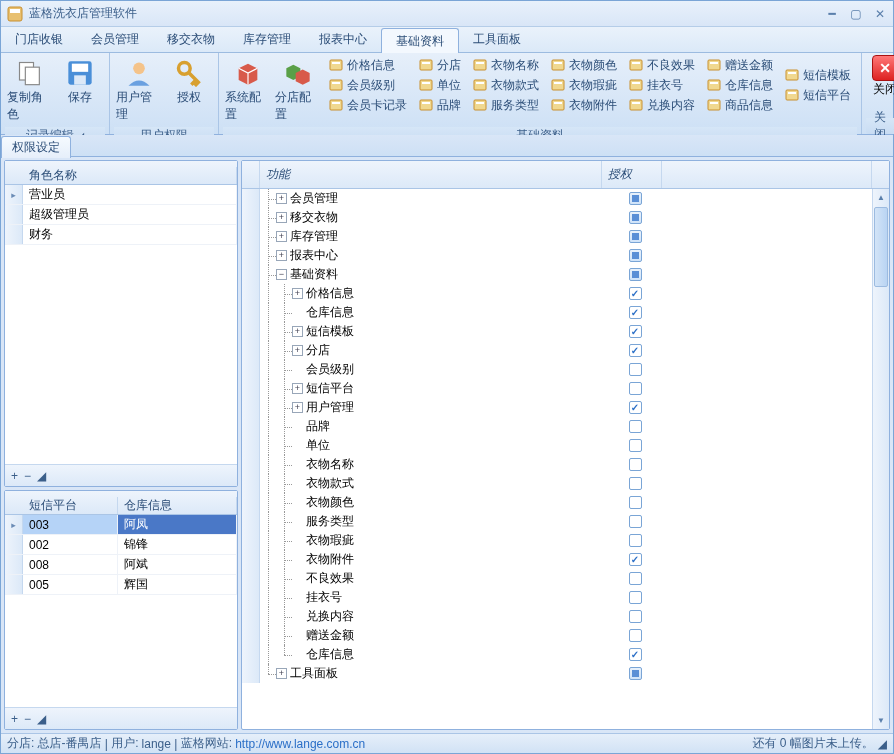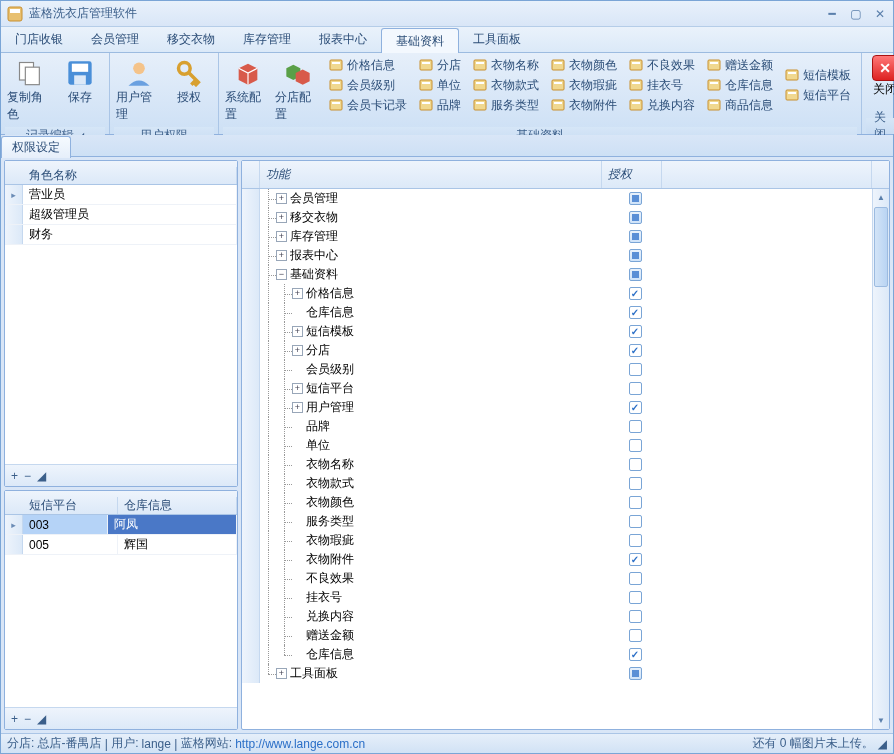"003" div.gcell { width: 85px -> 95px }
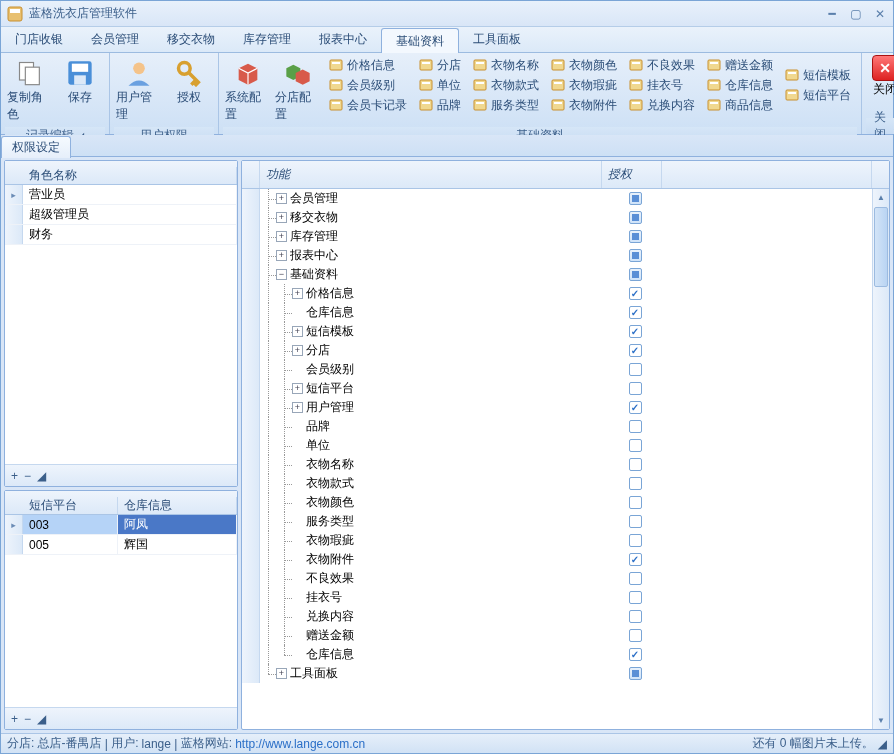"002" div.grid-row { html: none -> <div> <div></div> <div>002</div> <div>锦锋</div> </div> }
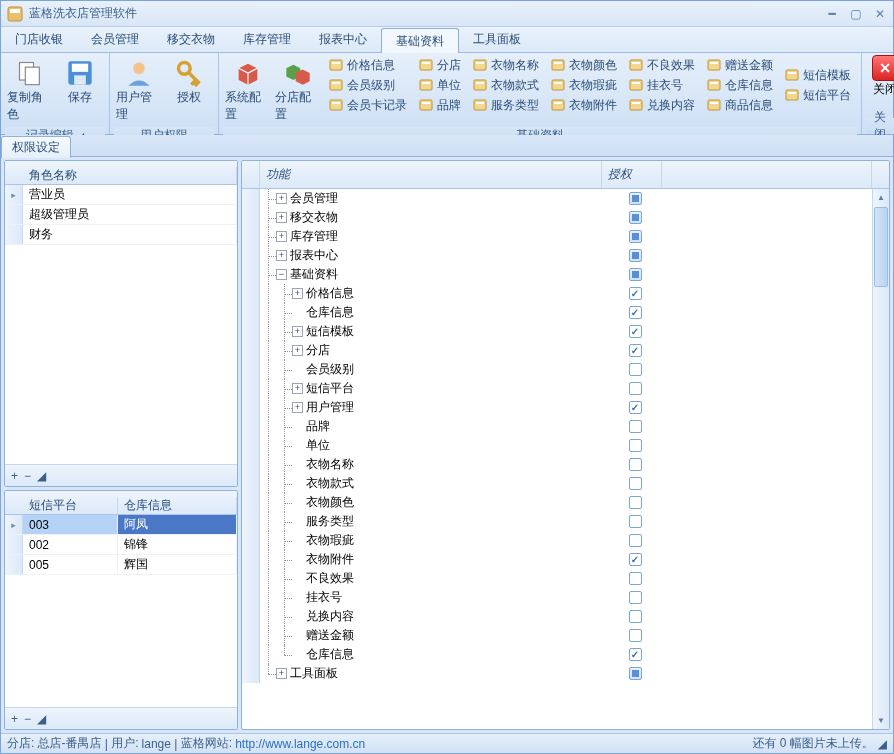"008" div.grid-row { html: none -> <div> <div></div> <div>008</div> <div>阿斌</div> </div> }
